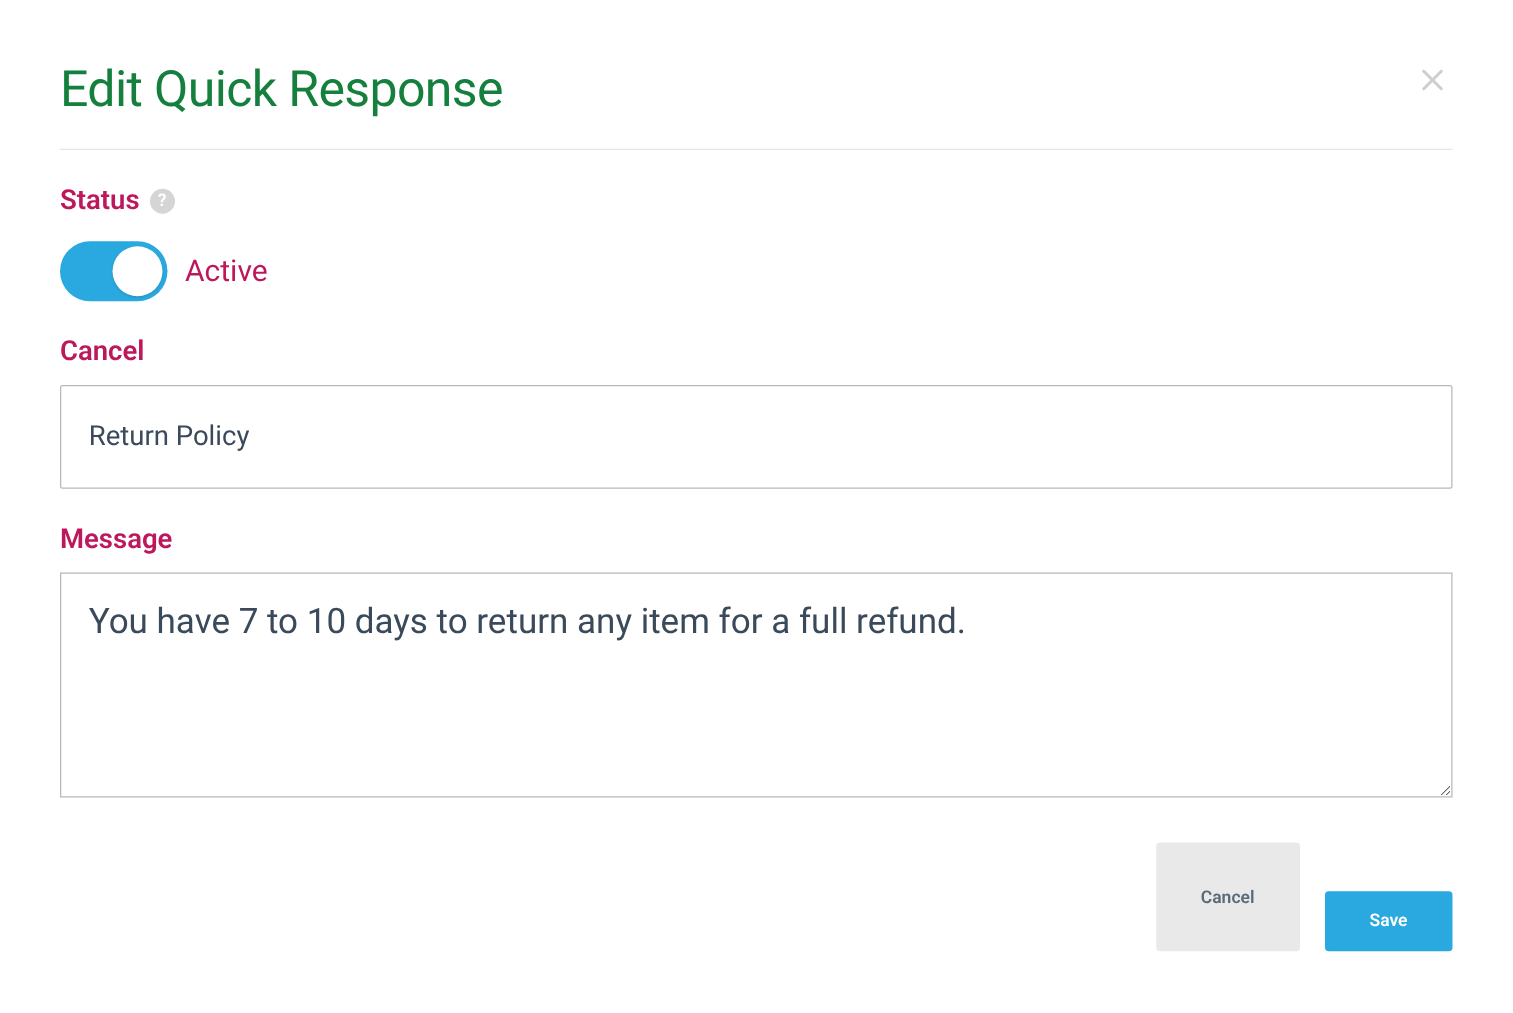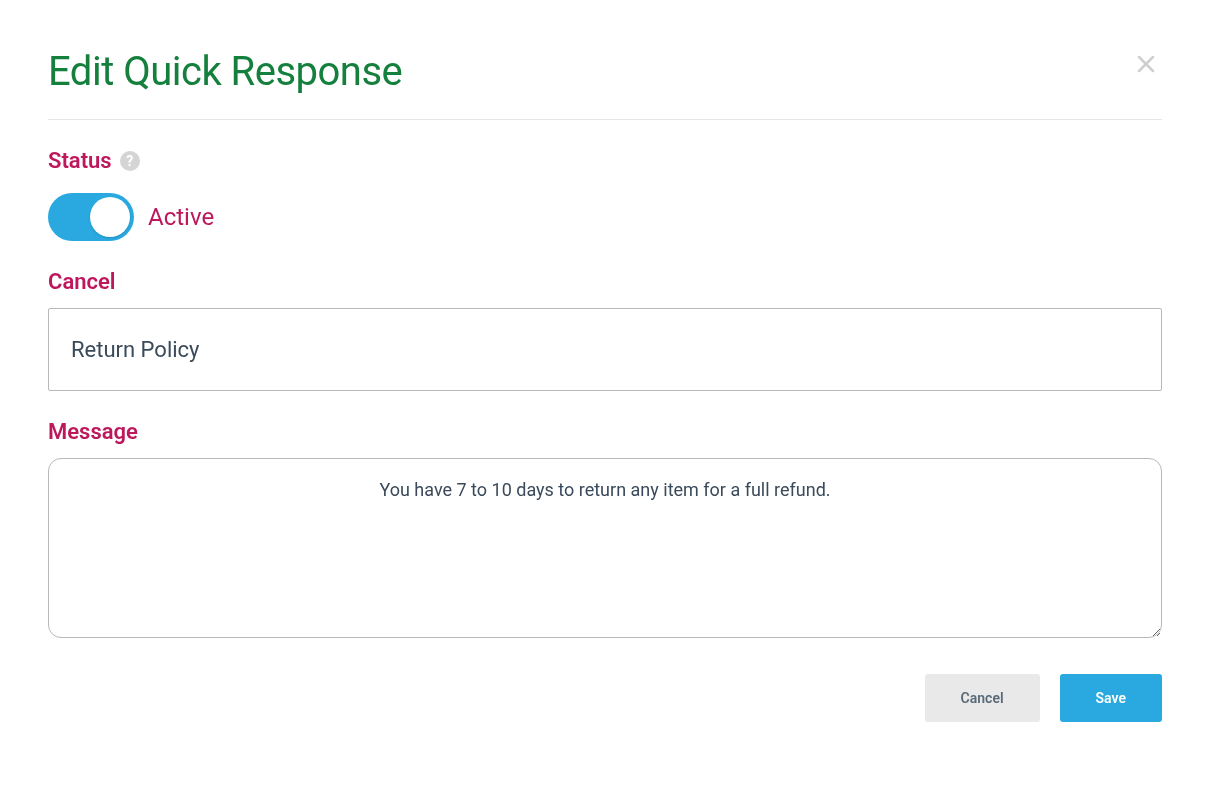"You have 7 to 10" .textarea-input { border-radius: 13px -> 0; font-size: 18px -> 28px; text-align: center -> none }
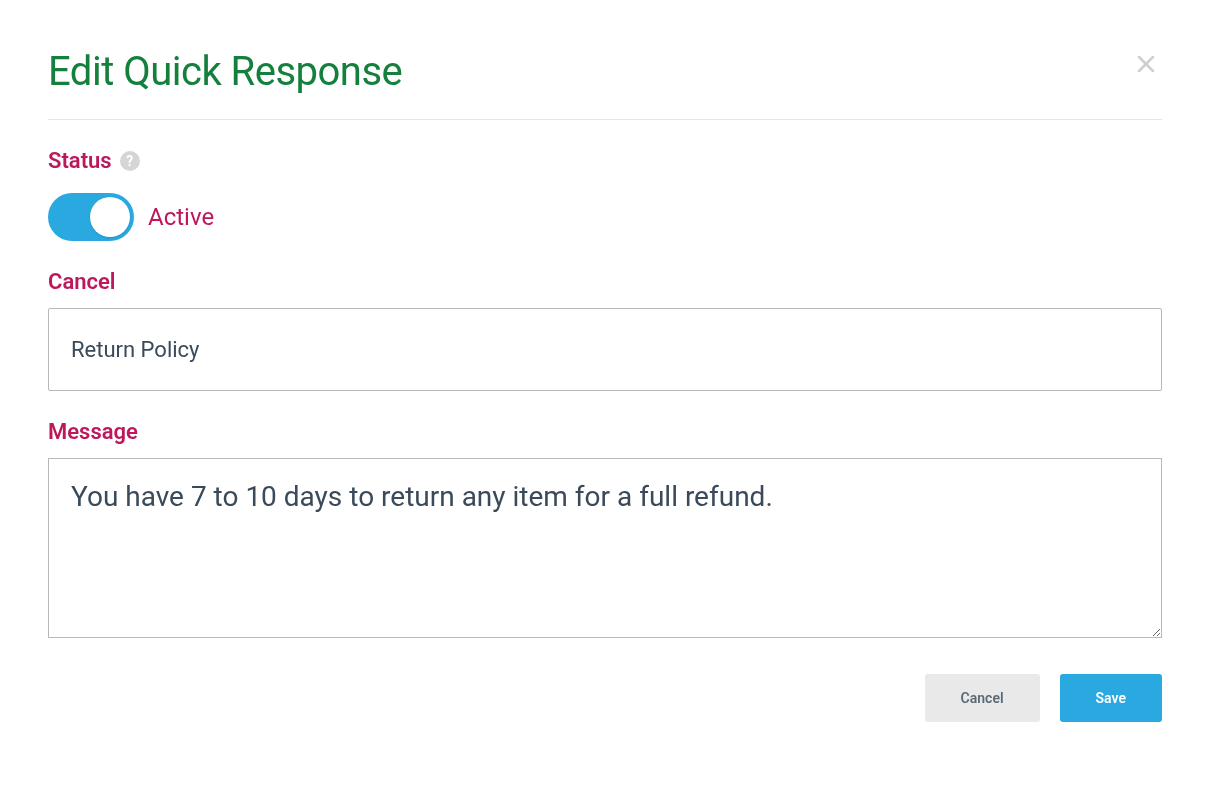"Save" .btn-save { margin-top: none -> 39px }
